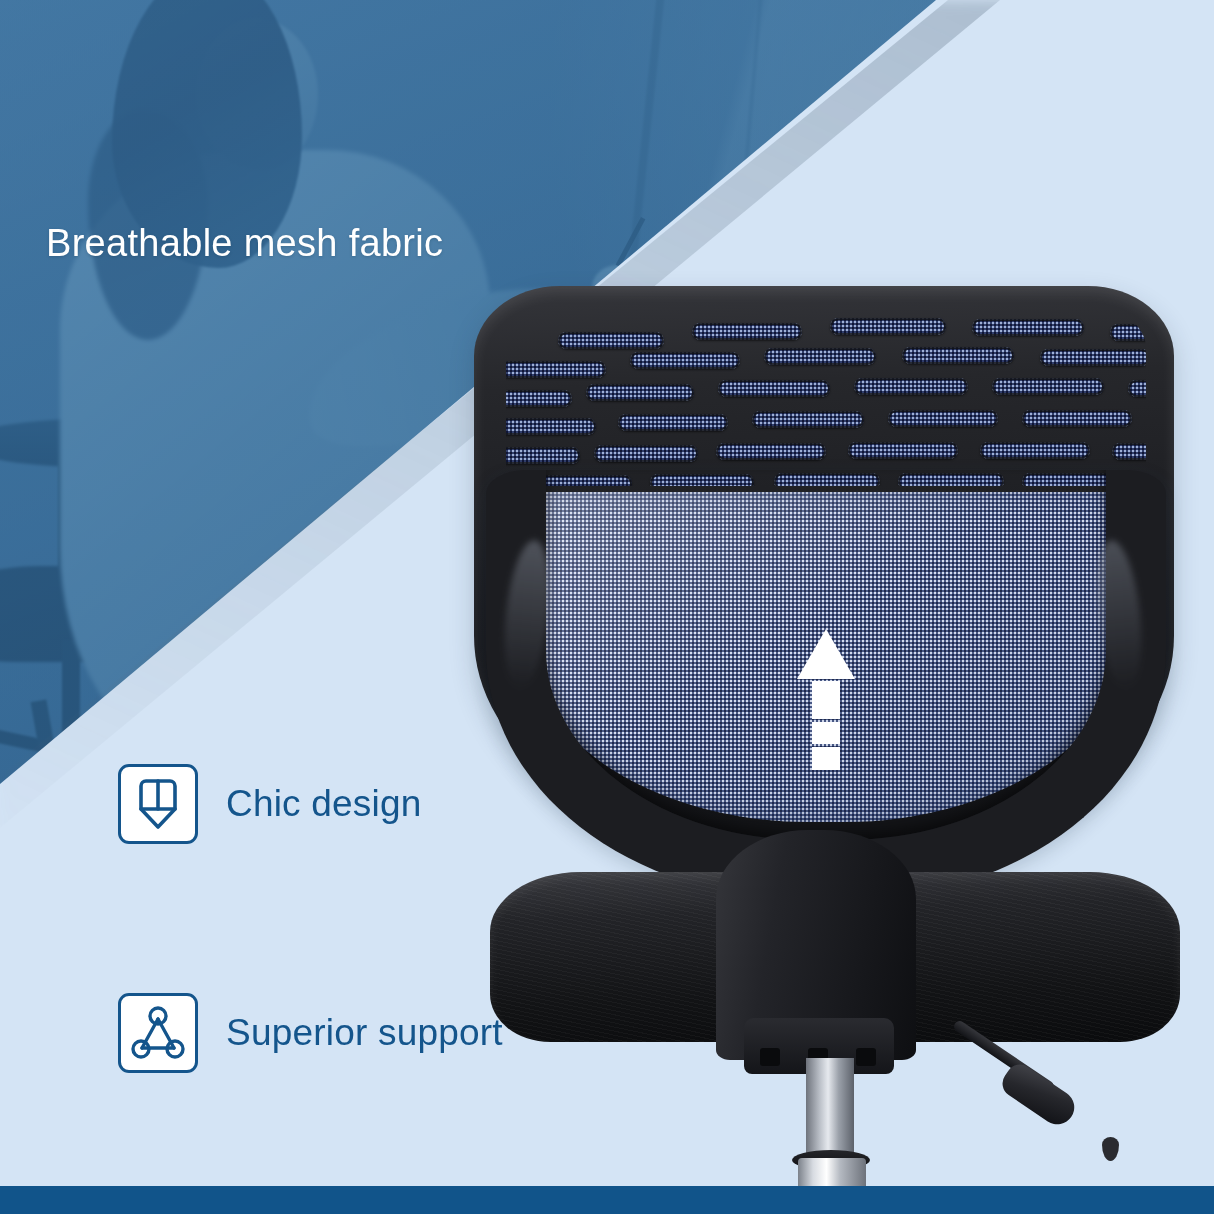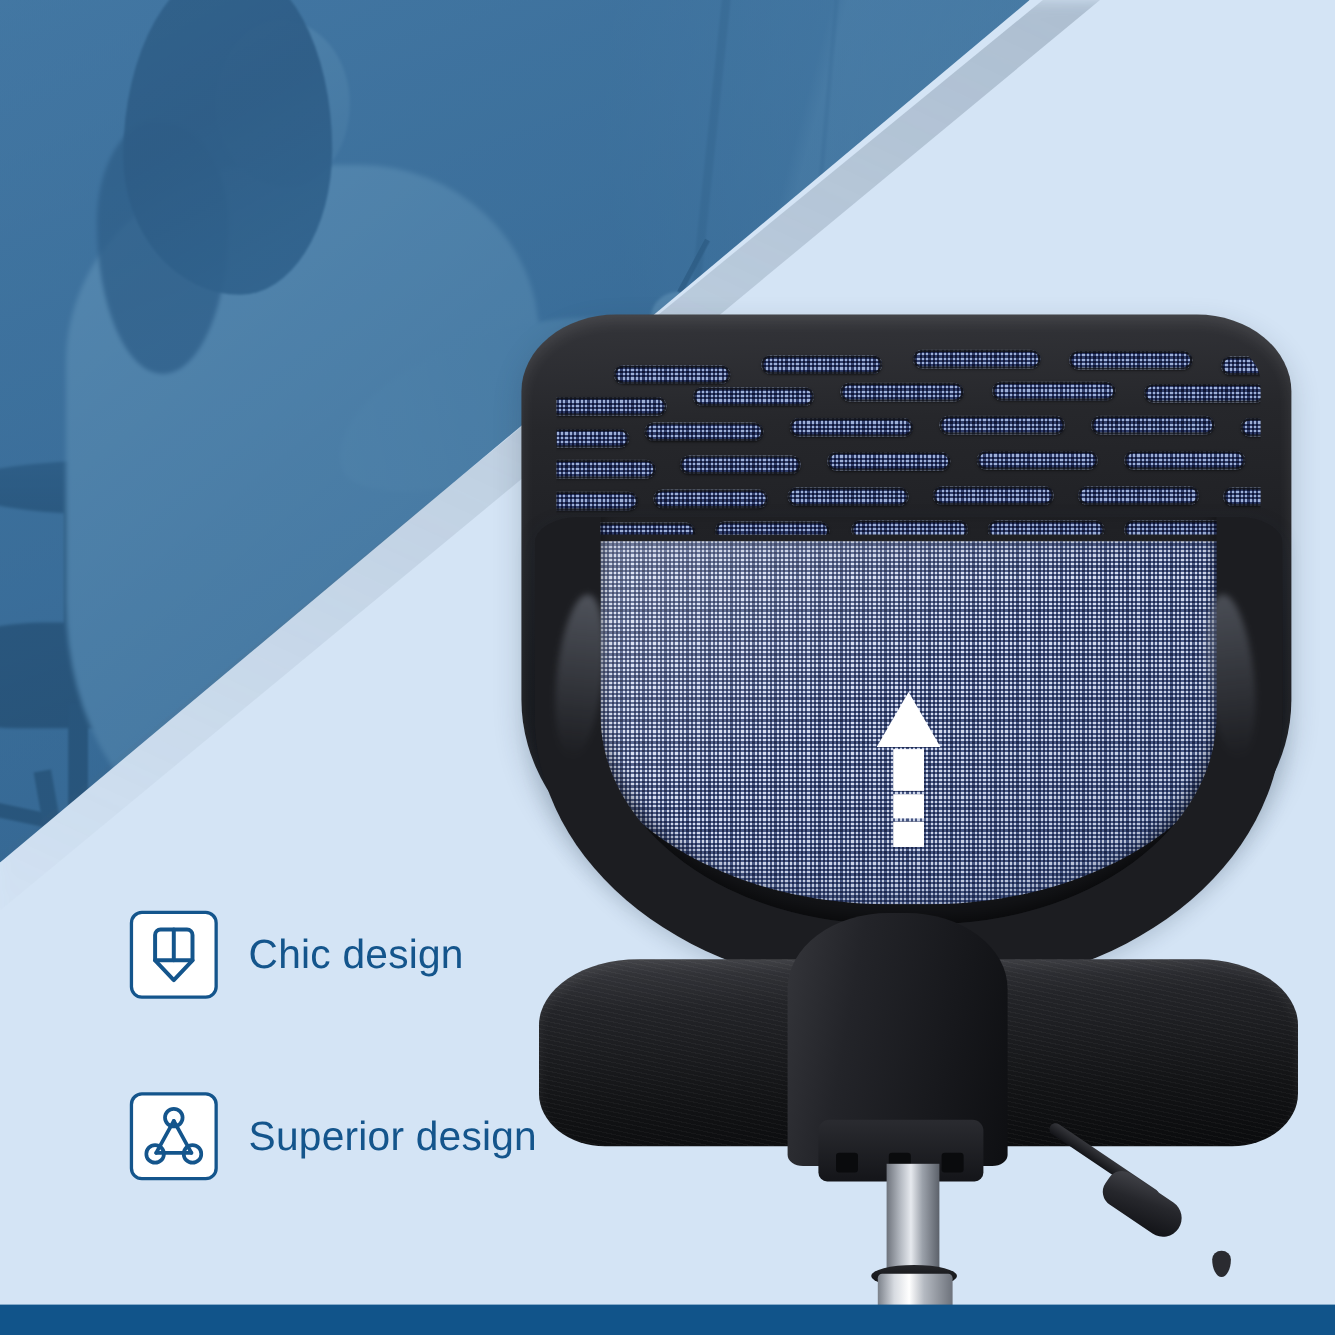"Breathable mesh fabric" div.subhead { html: none -> <div>Breathable mesh fabric</div> }
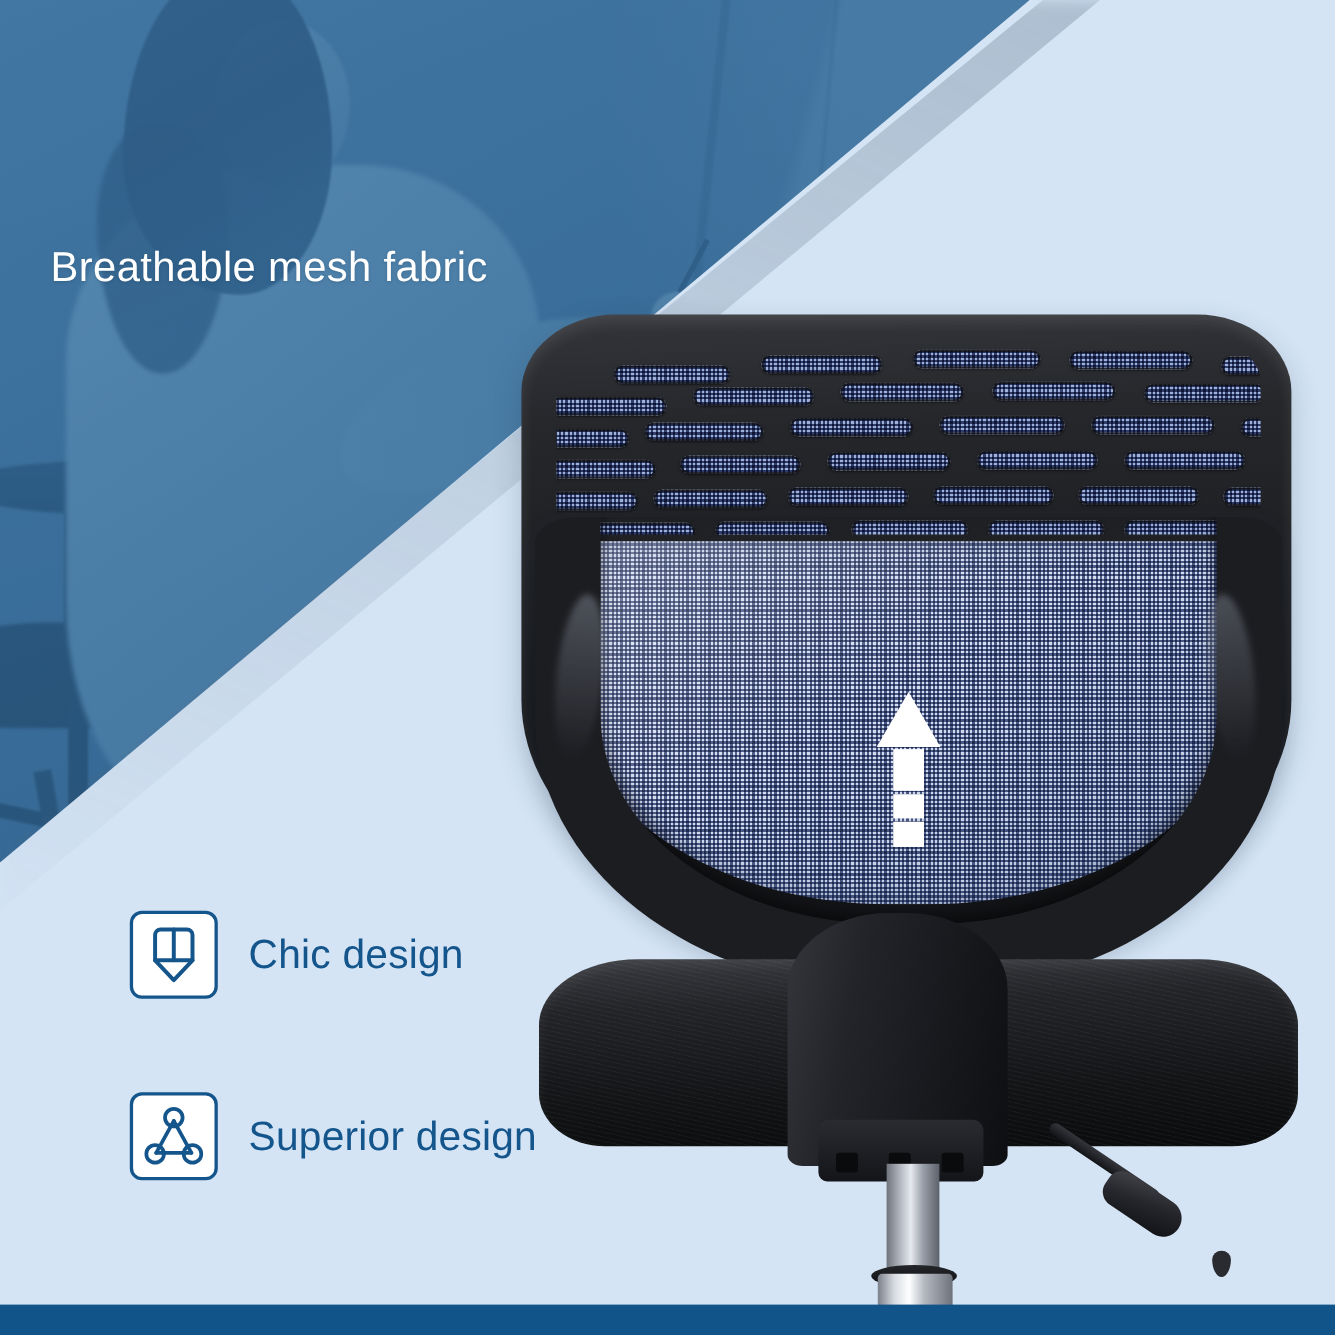"Chic design" #feature-0 { top: 828px -> 764px }
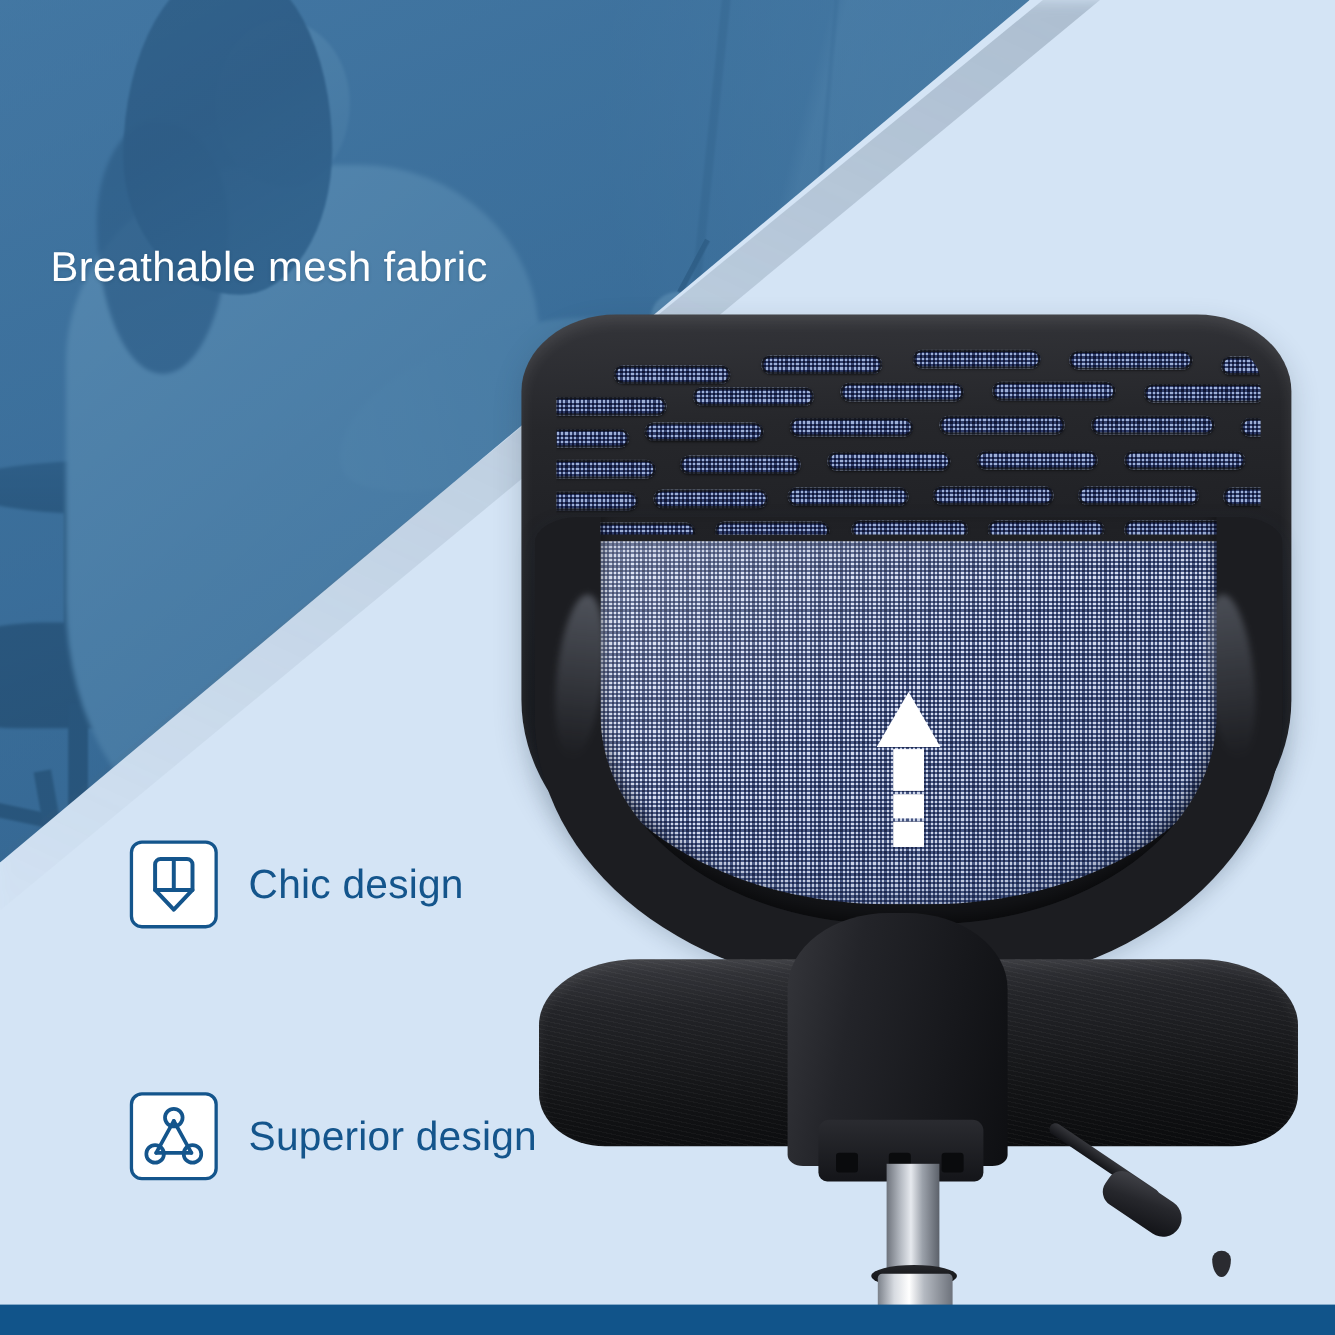"Superior design" div.feature-label { text: design -> support }
